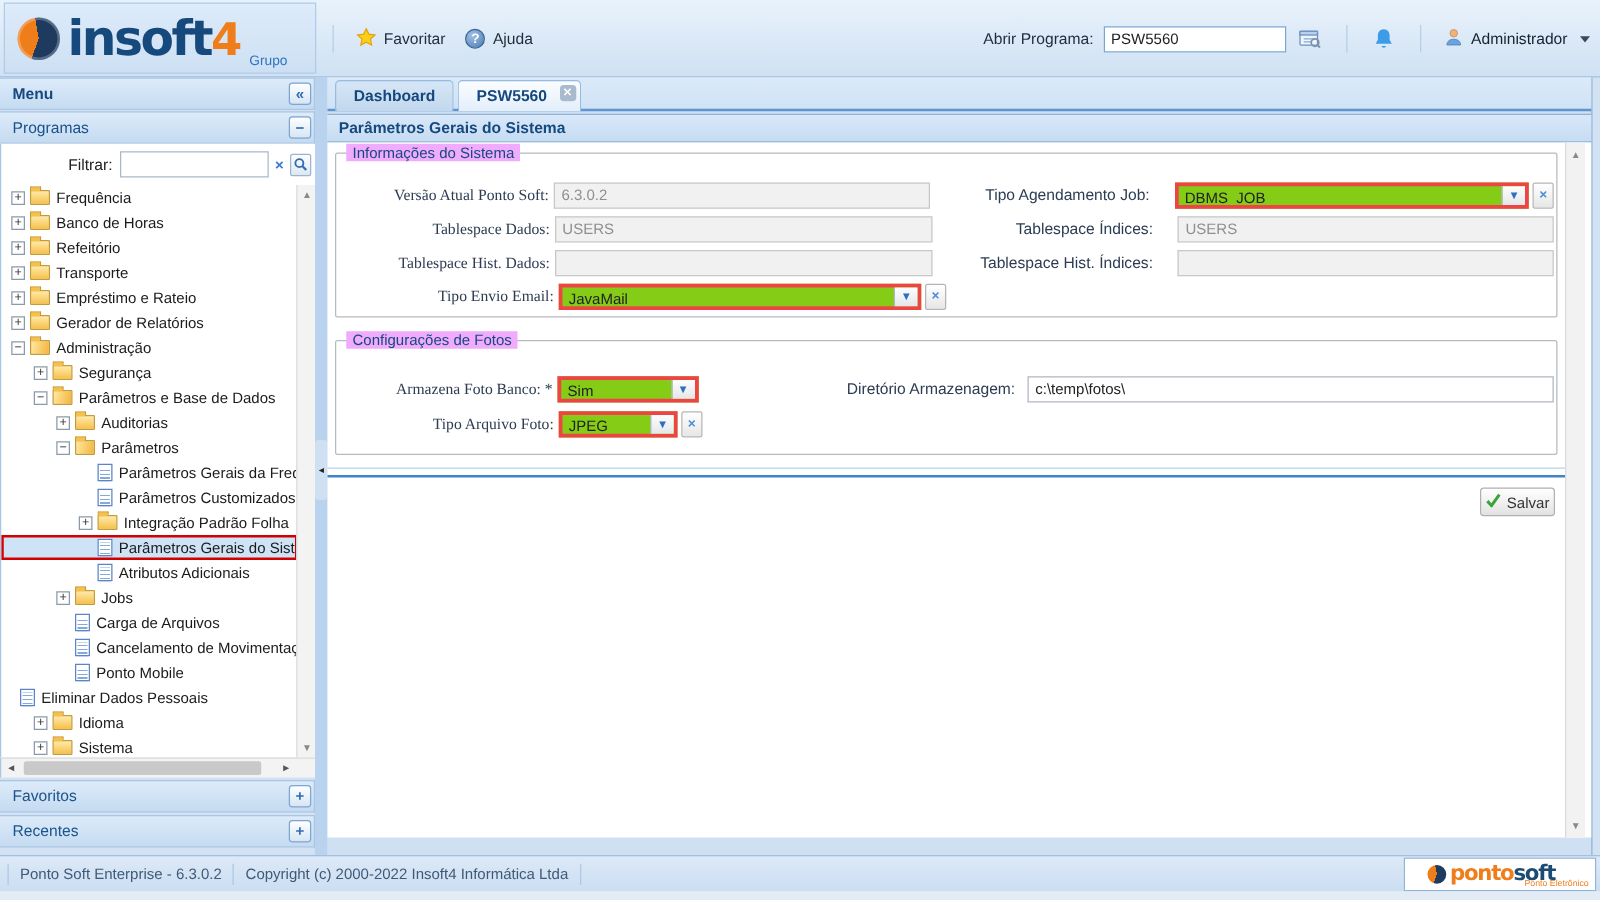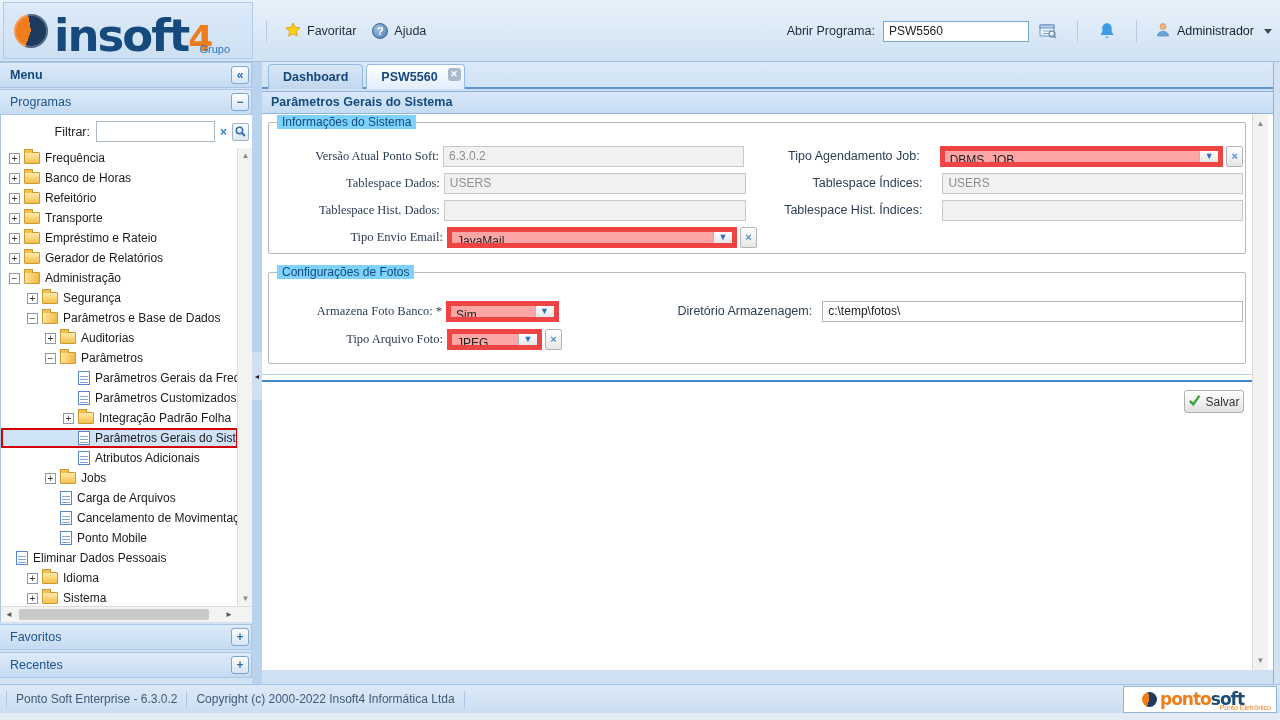"insoft" .logo-main { font-size: 45px -> 39px }
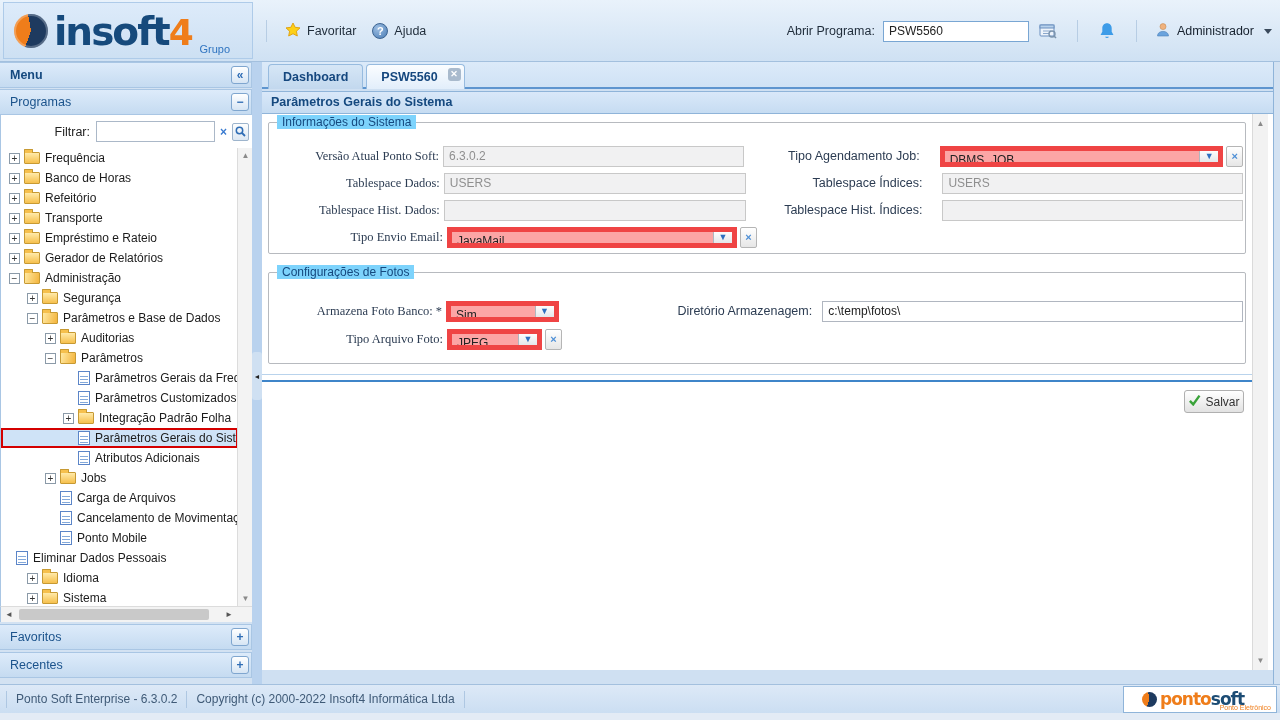"Informações do Sistema" .legend { background: #7dd3fc -> #f0abfc }
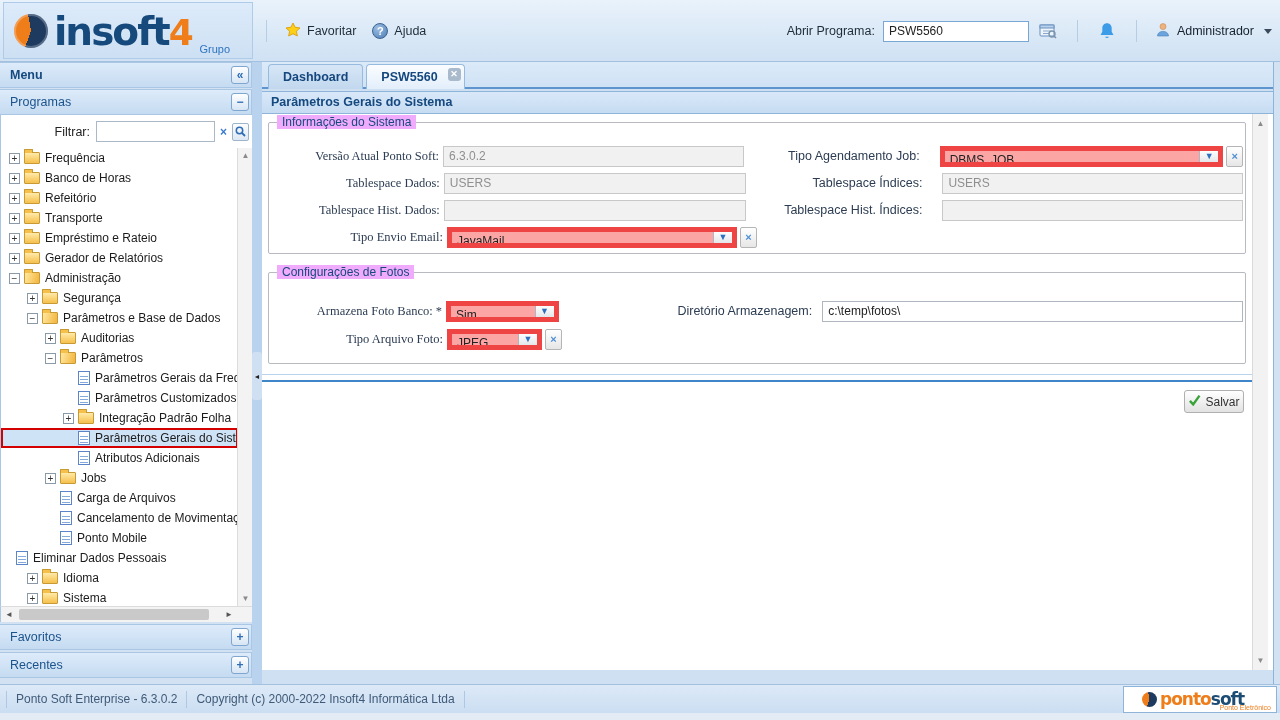"DBMS_JOB" .combo { background: #fca5a5 -> #84cc16; border: 5px solid #ef4444 -> 3px solid #ef4444 }
